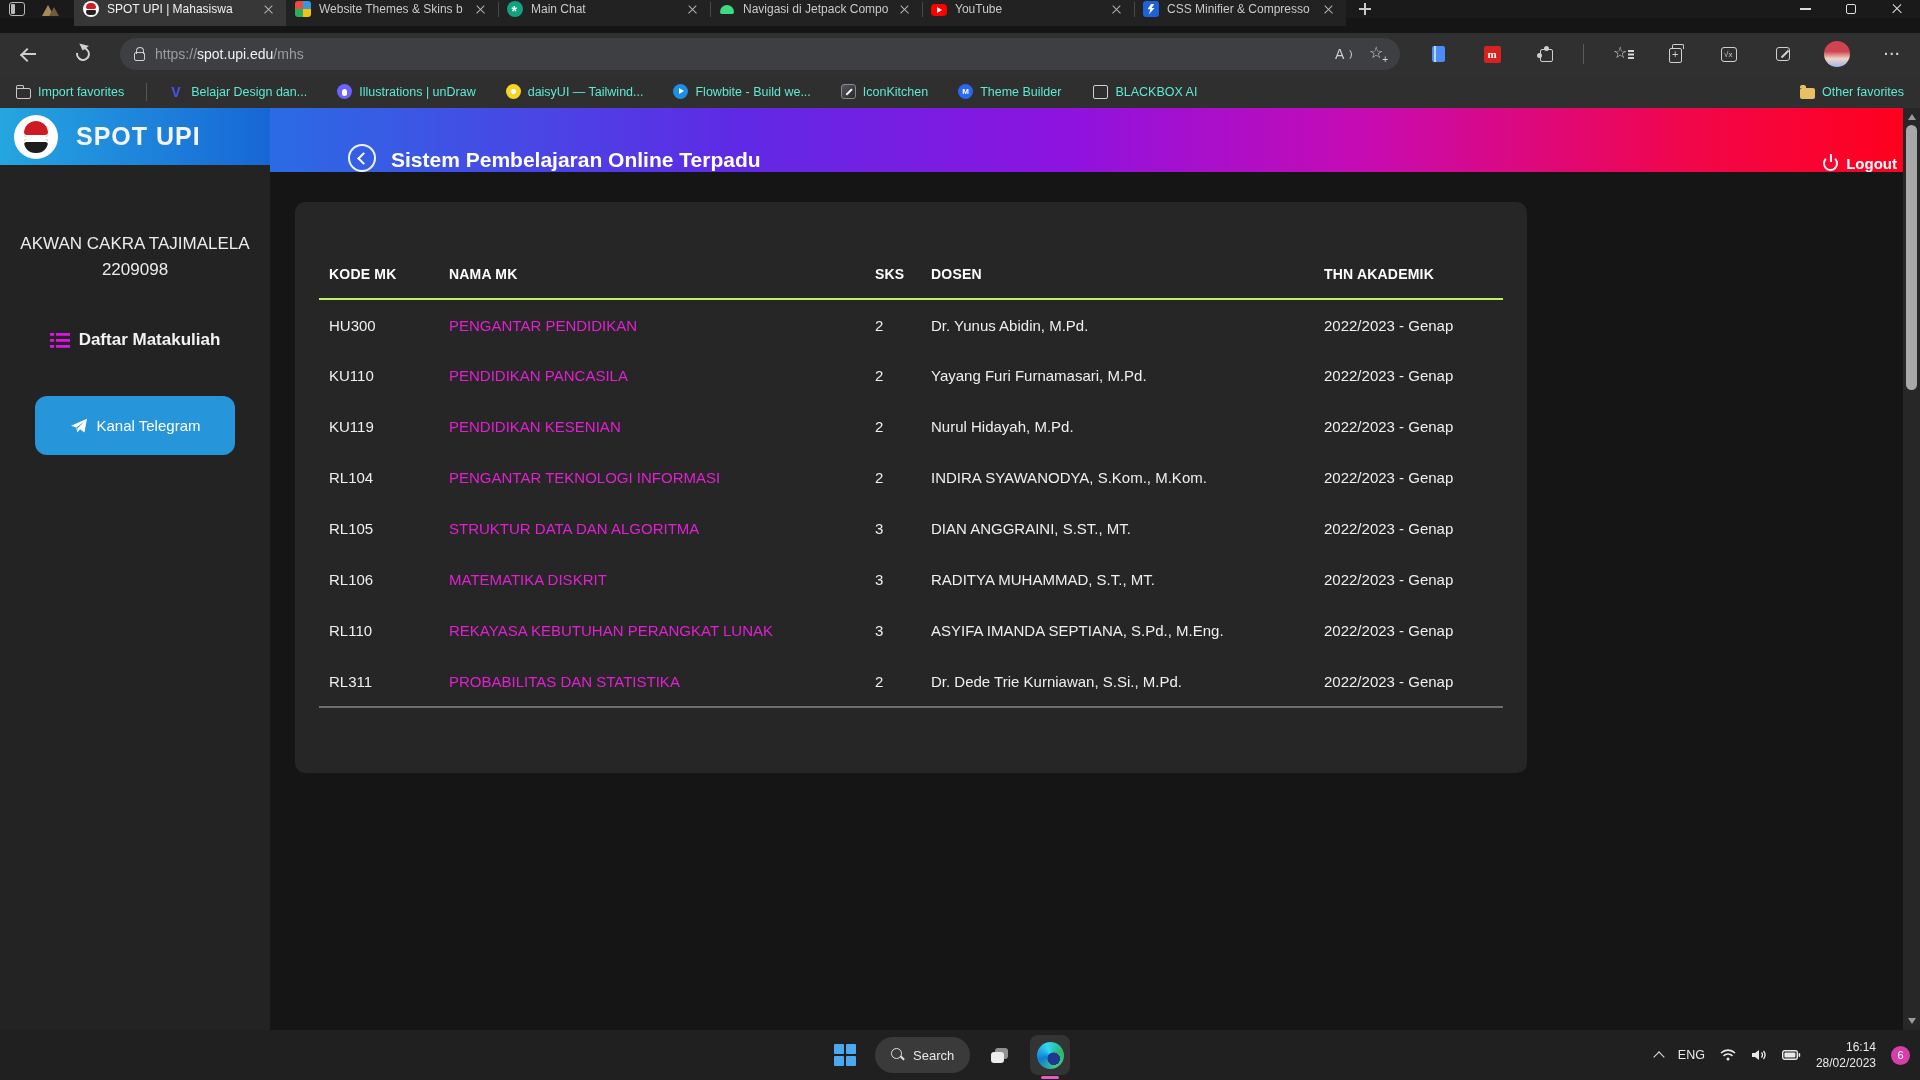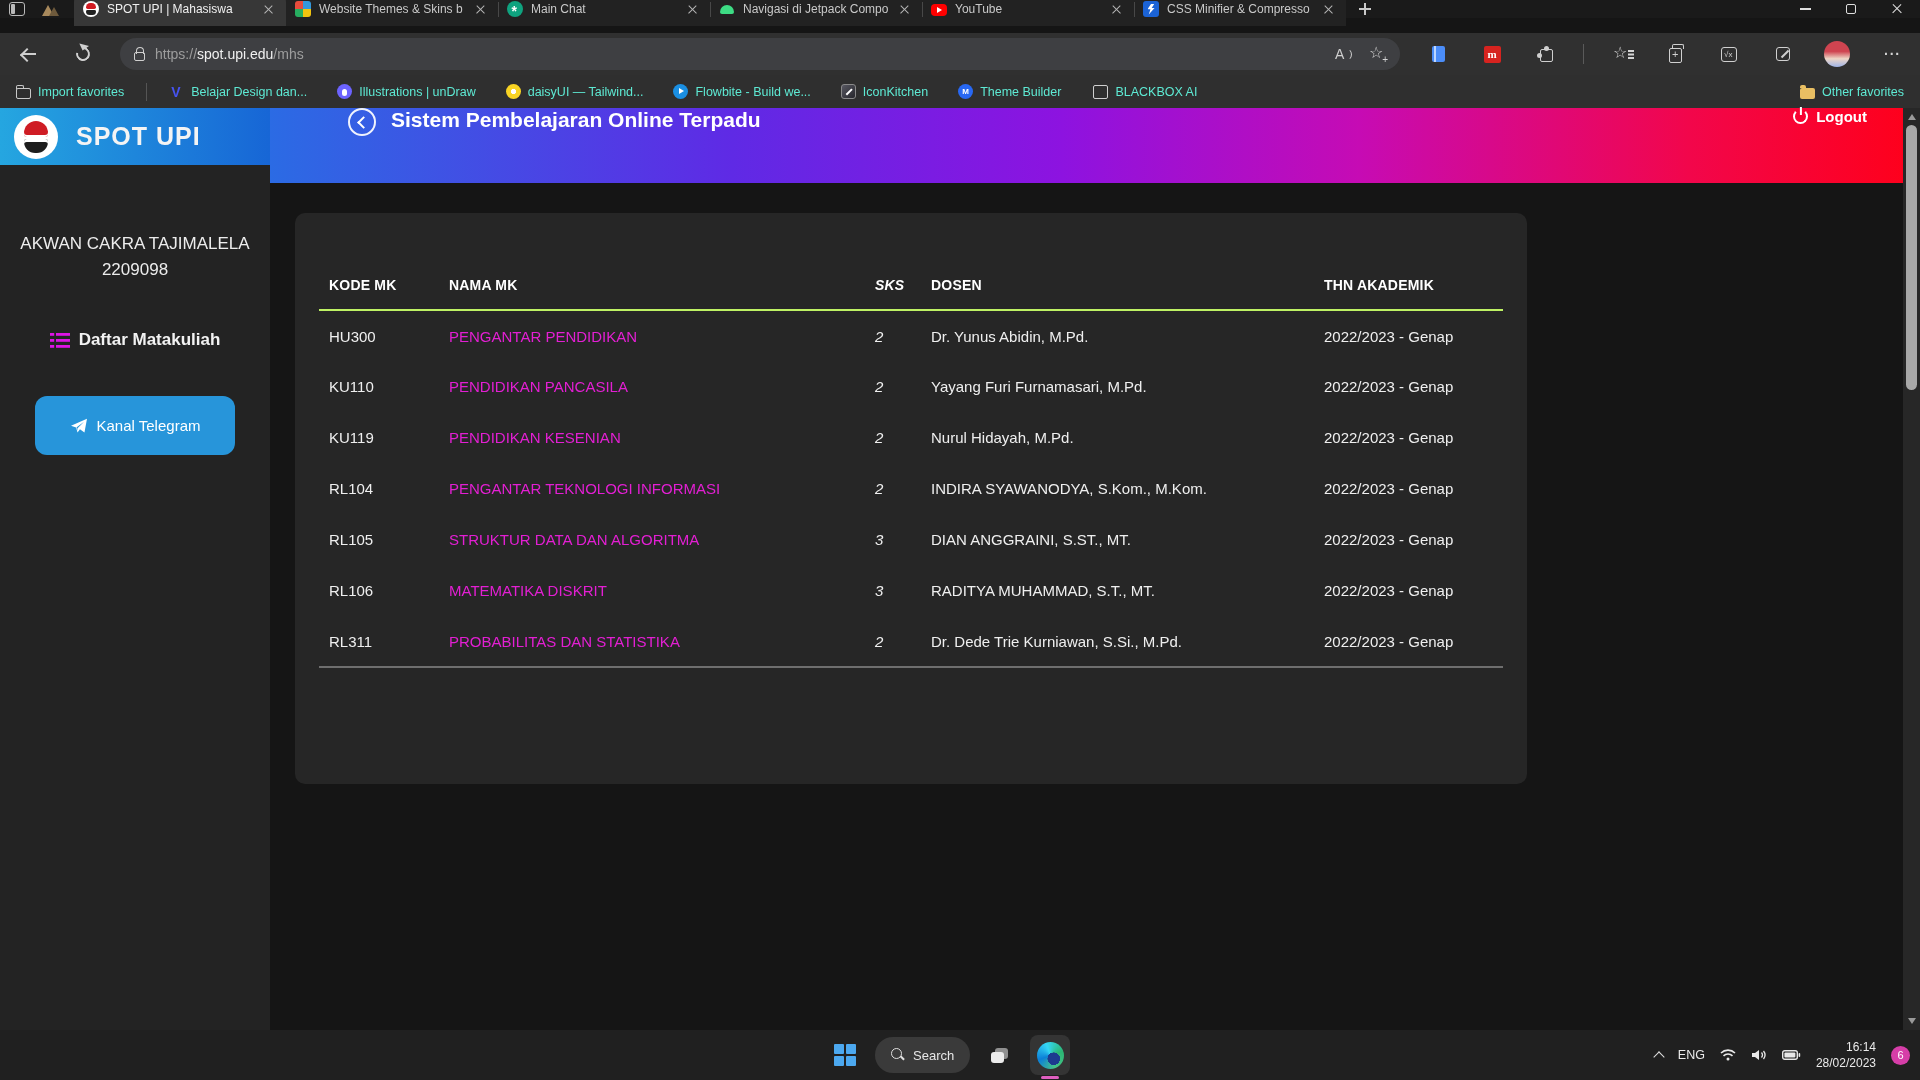"Sistem Pembelajaran Online Terpadu" .app-header { align-items: flex-start -> flex-end; height: 75px -> 64px; padding: 0 53px 0 78px -> 0 23px 0 78px }
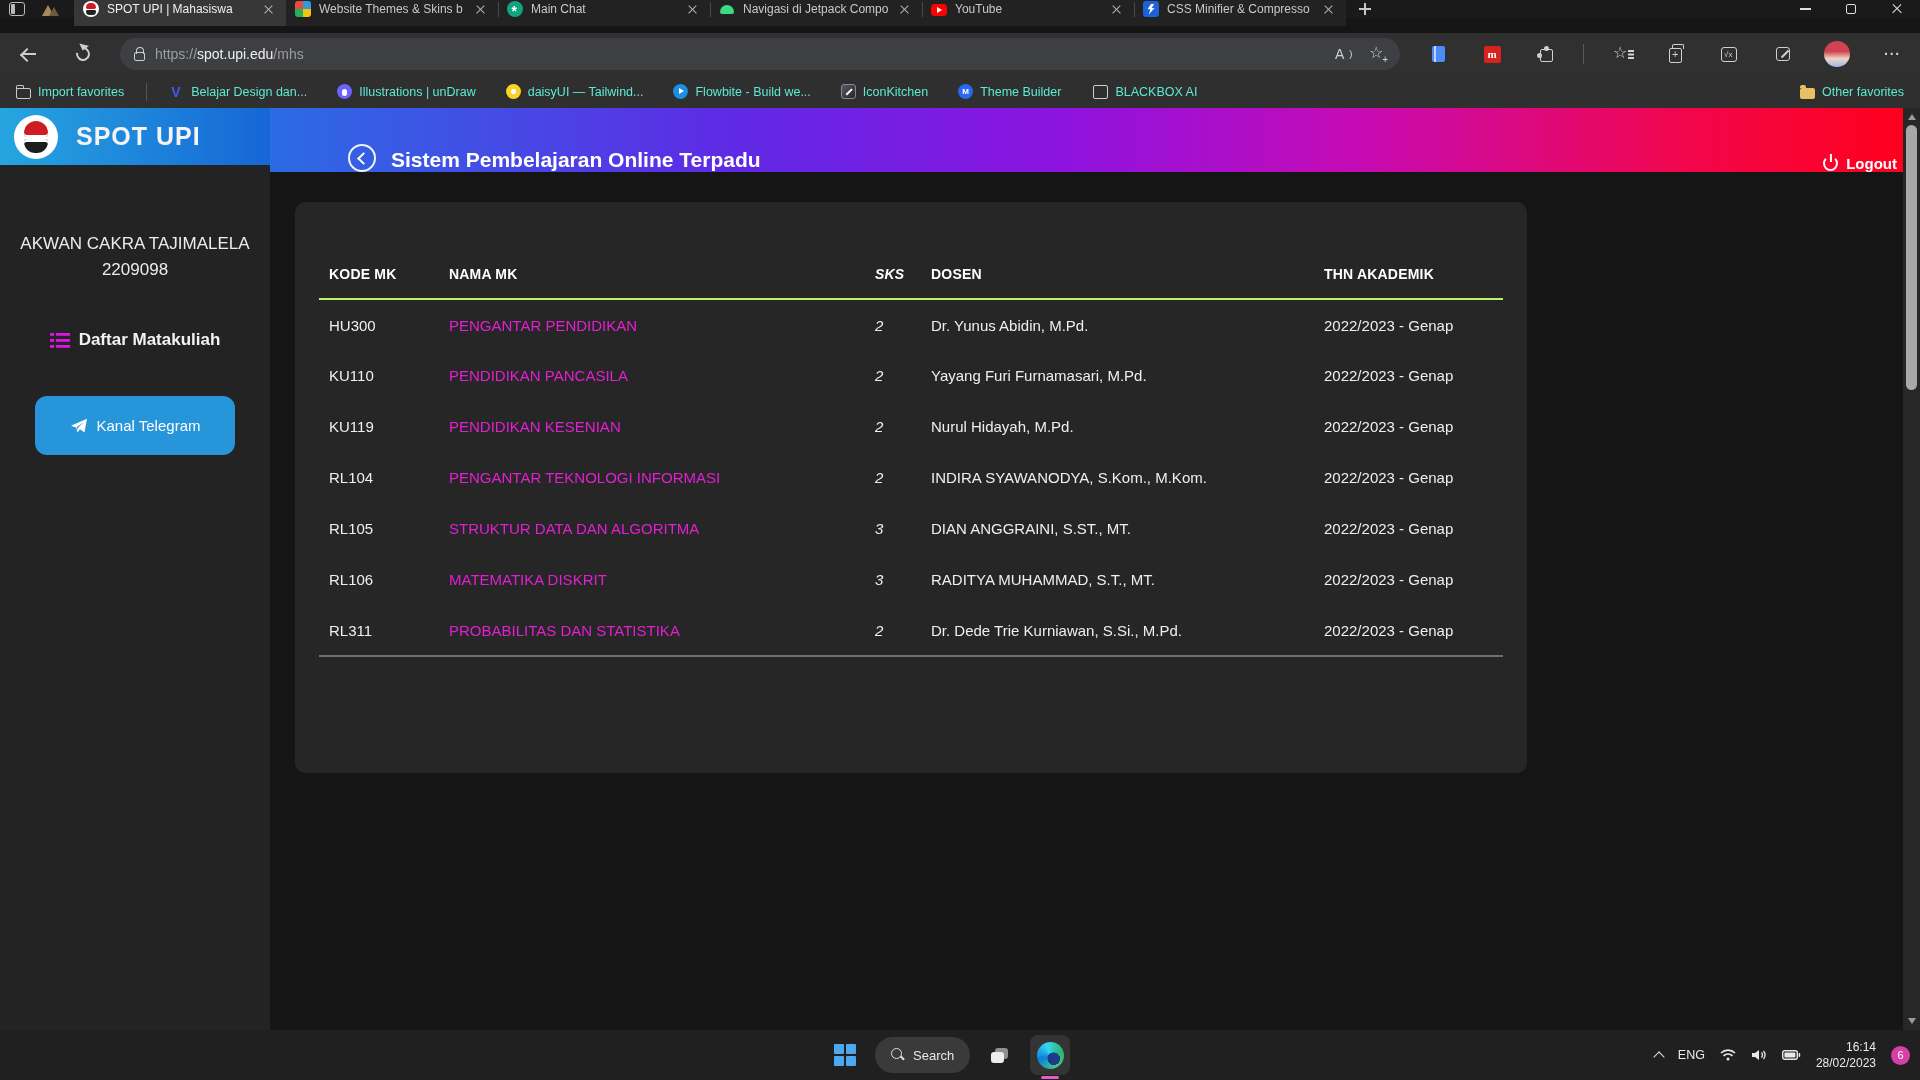"SKS" table.mk th:nth-child(3),table.mk td:nth-child(3) { font-style: italic -> none }
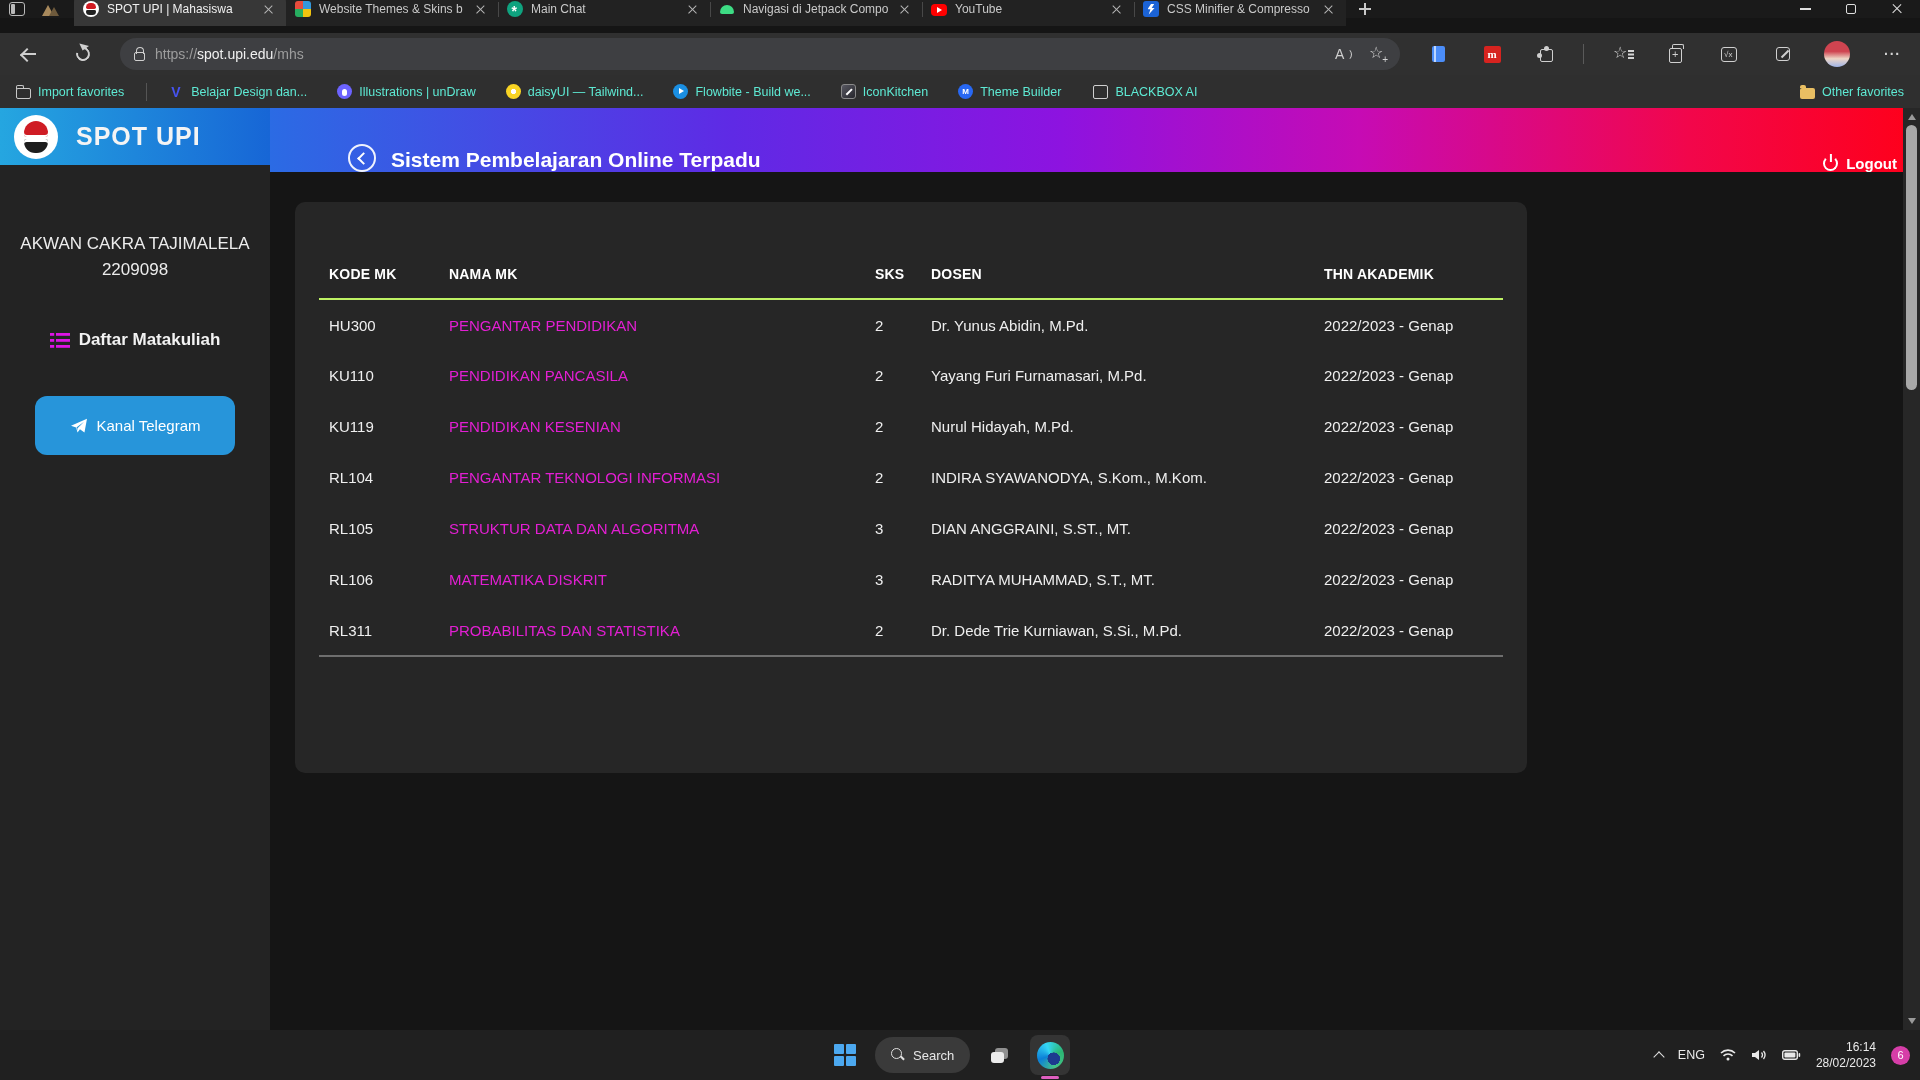"RL110" tr { html: none -> <tr> <td>RL110</td> <td><span>REKAYASA KEBUTUHAN PERANGKAT LUNAK</span></td> <td>3</td> <td>ASYIFA IMANDA SEPTIANA, S.Pd., M.Eng.</td> <td>2022/2023 - Genap</td> </tr> }
